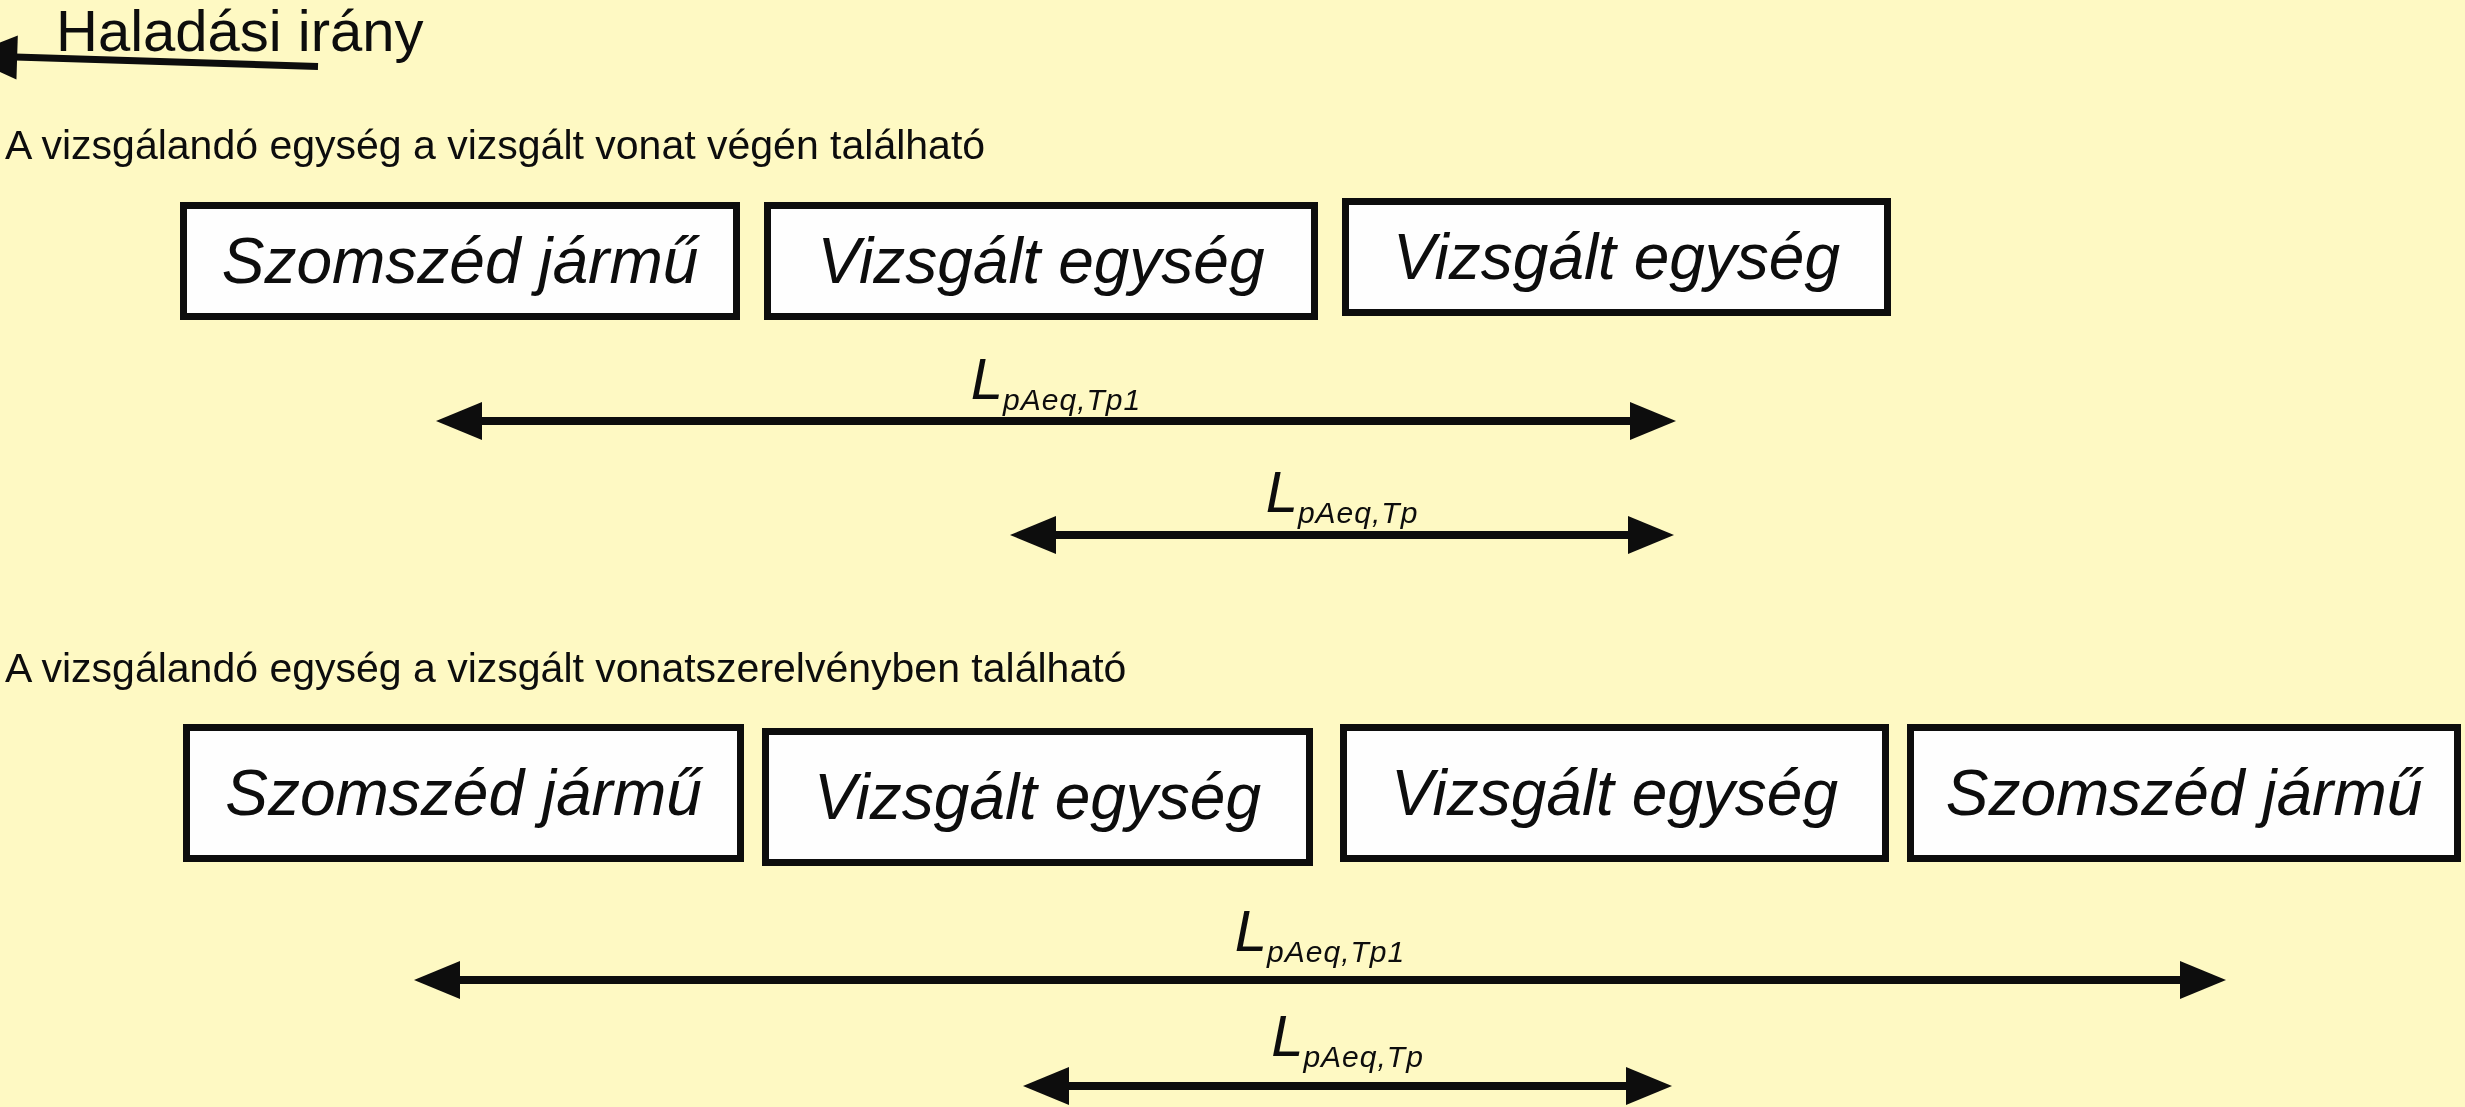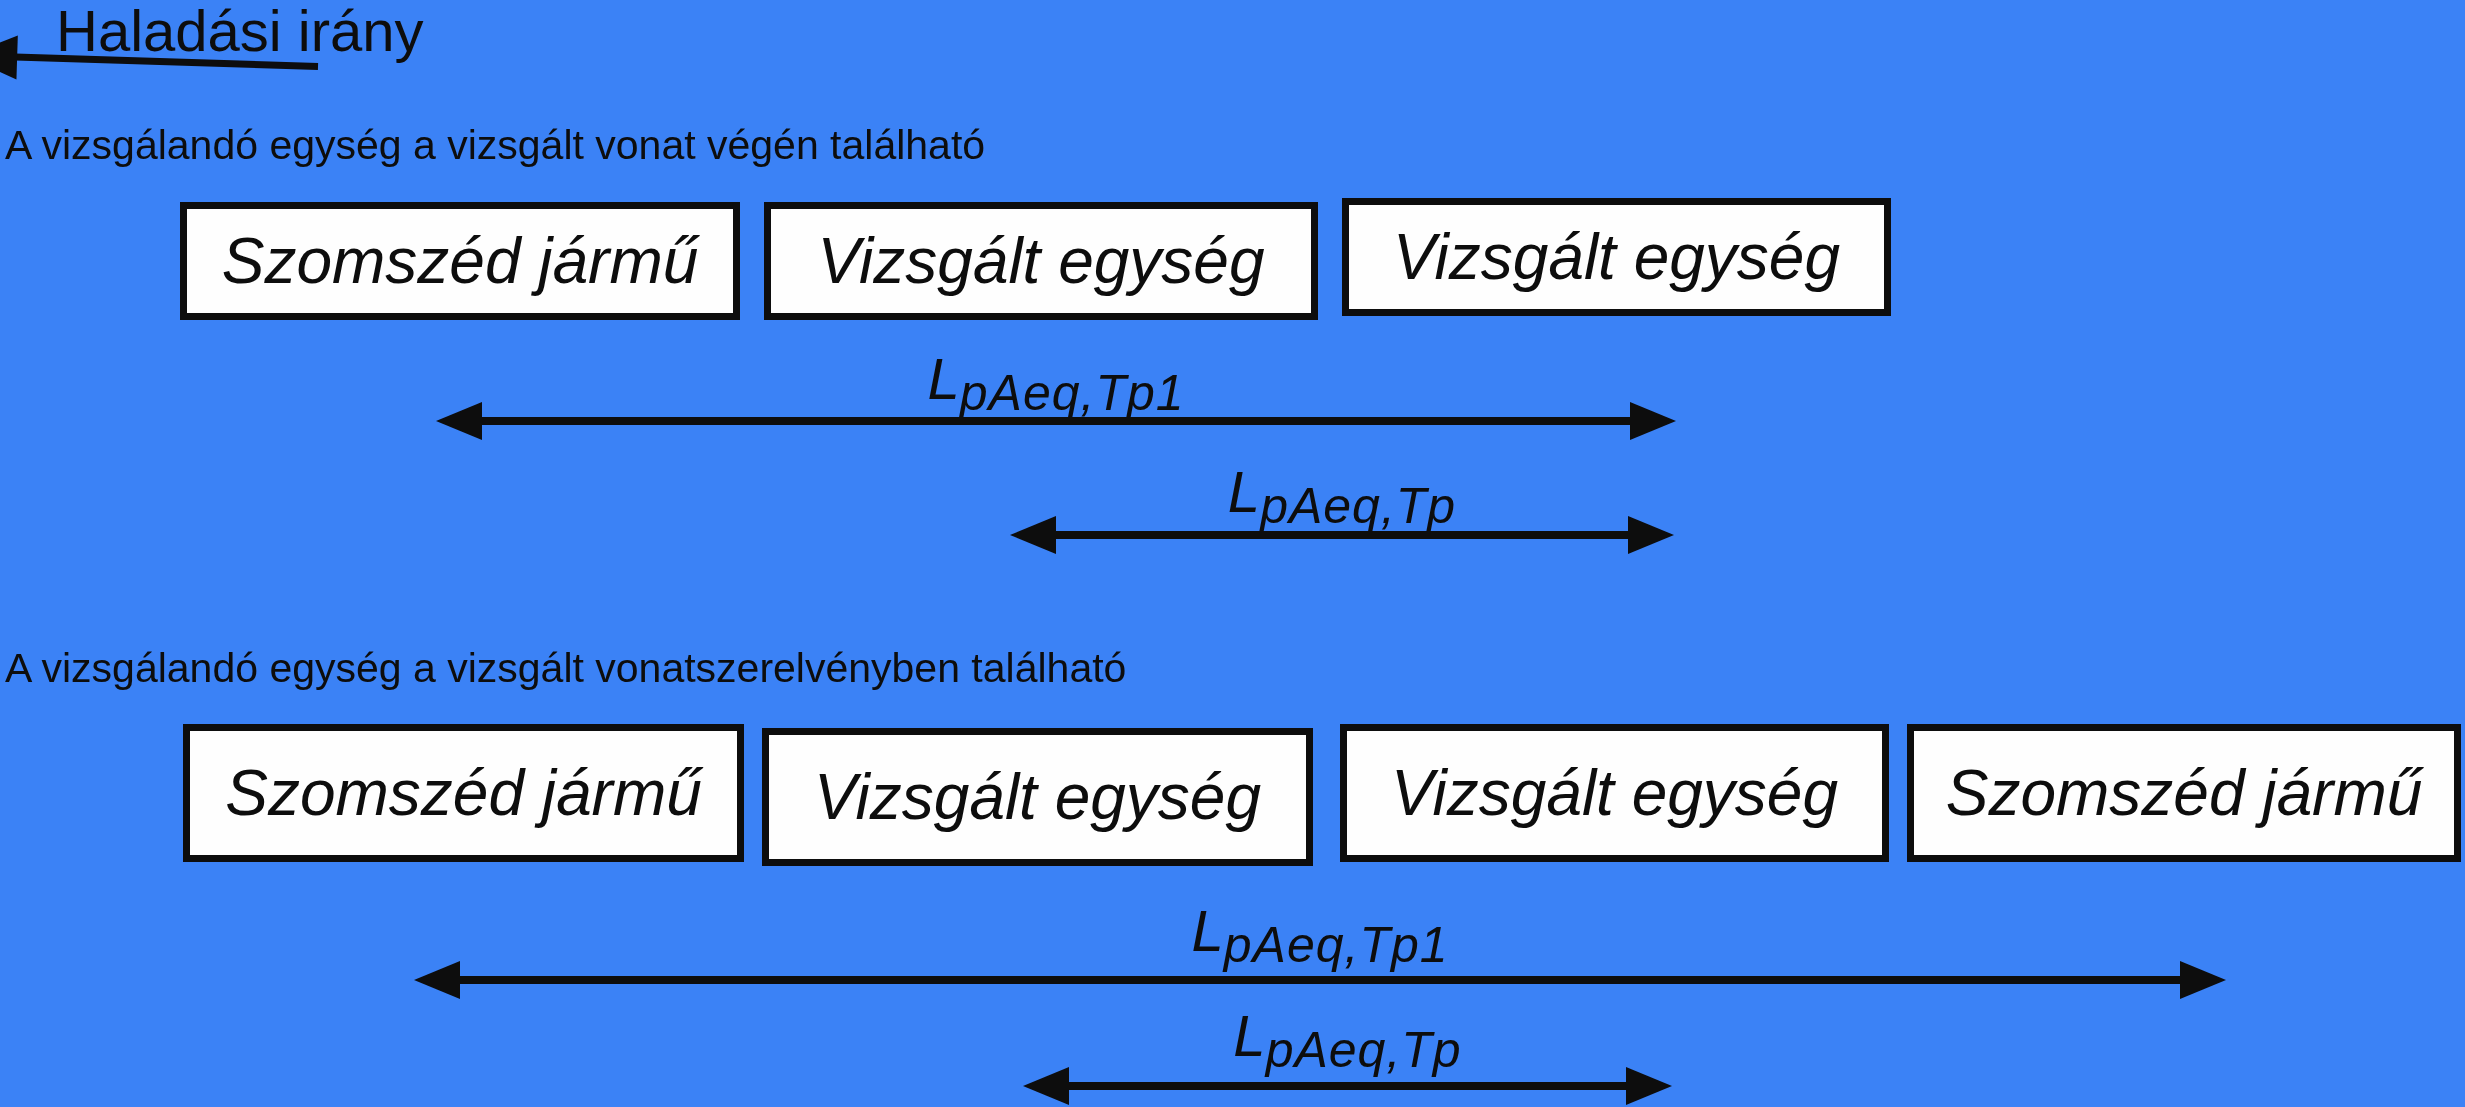"Haladási irány" #canvas { background: #3b82f6 -> #fef9c3 }
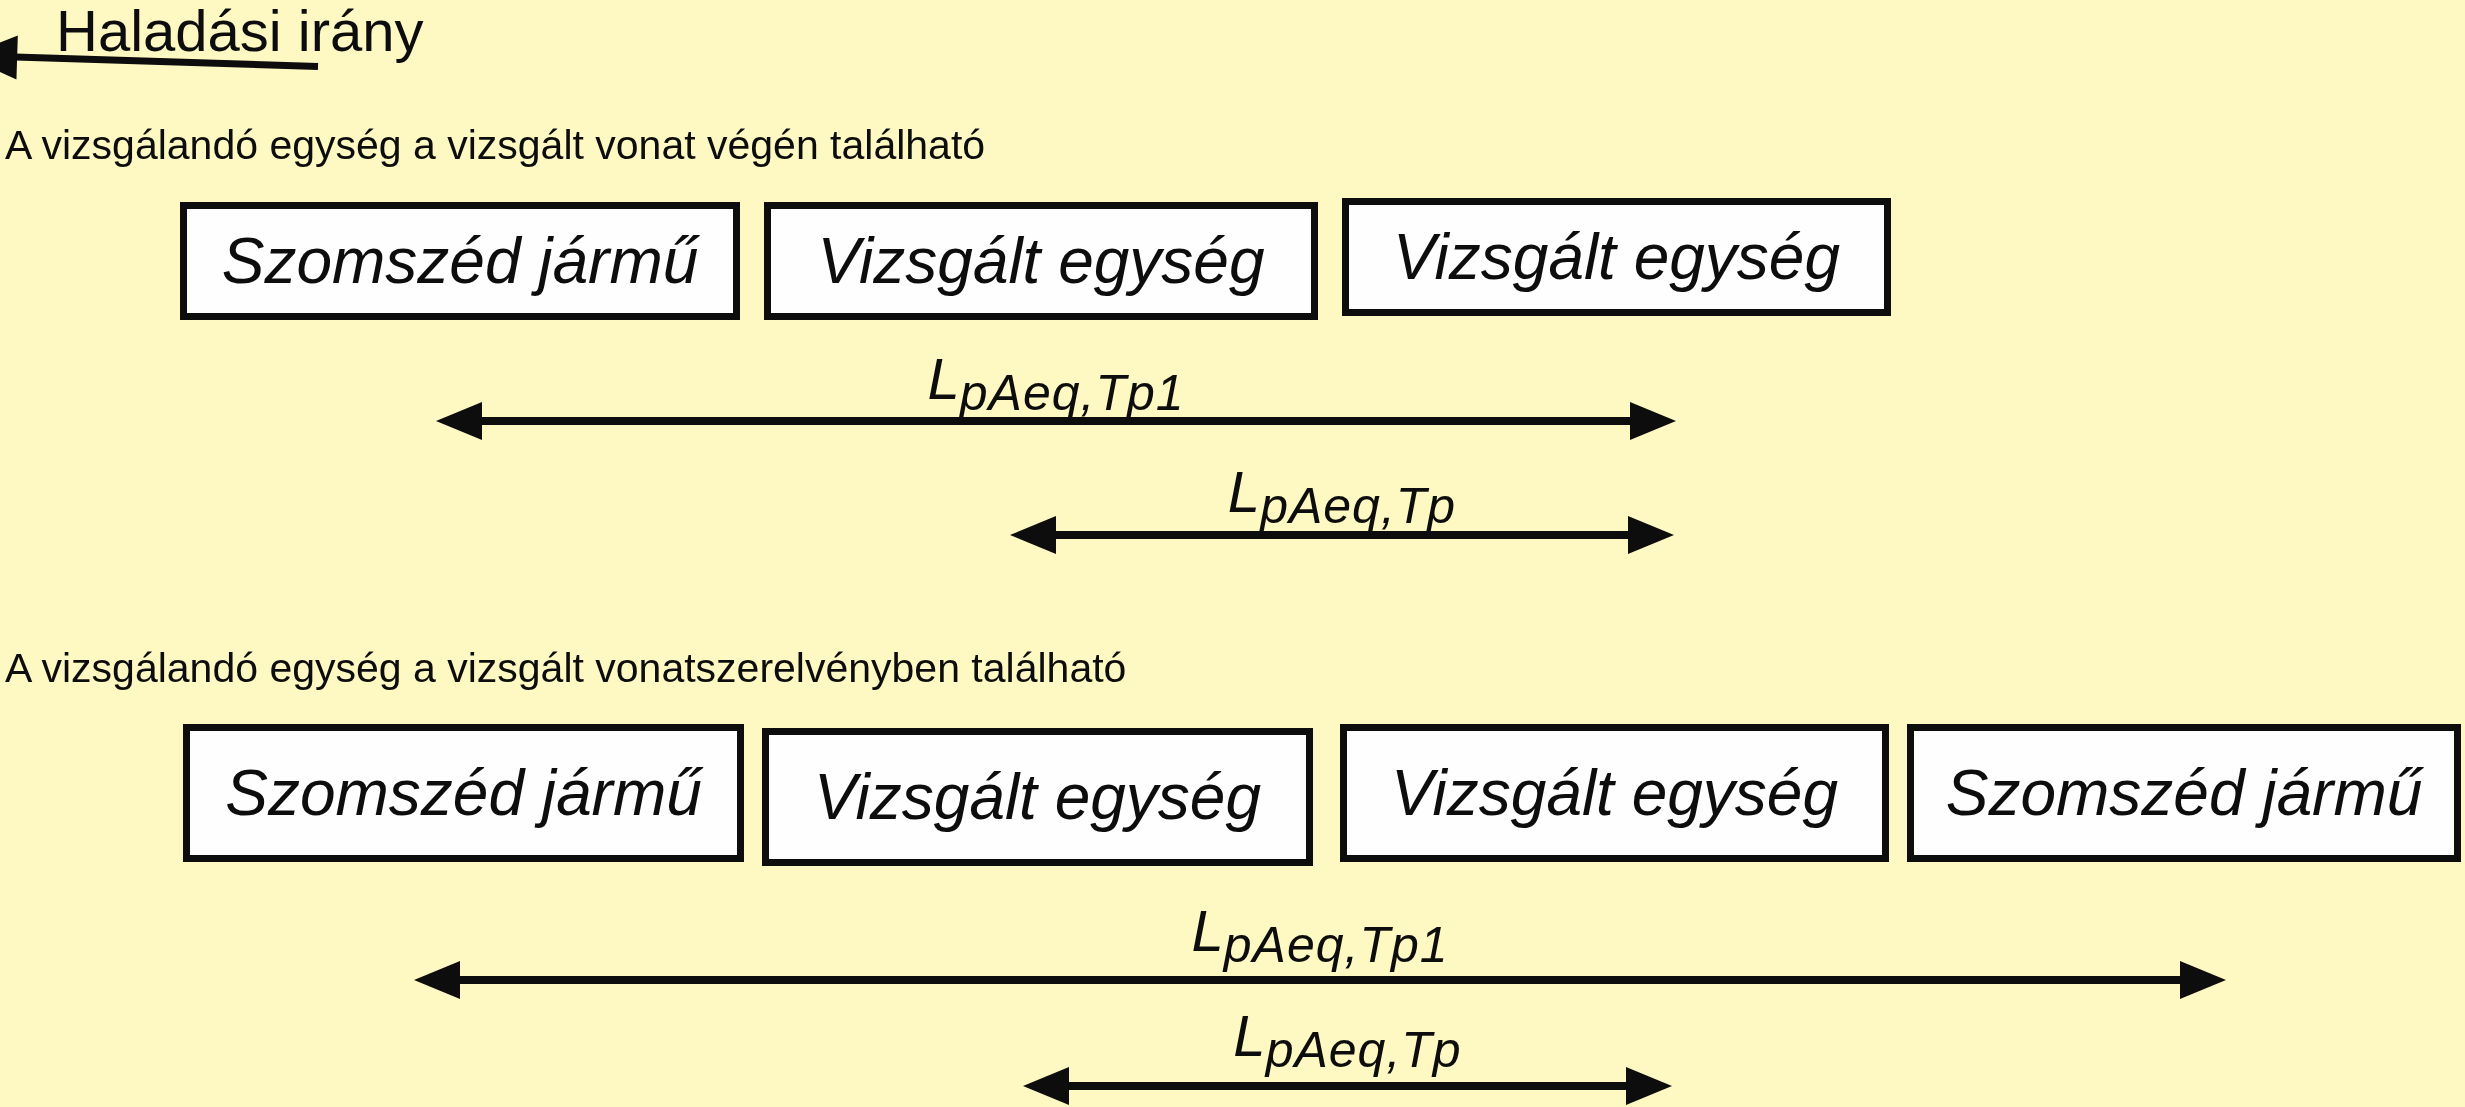"pAeq,Tp1" .msub { font-size: 50px -> 30px }
